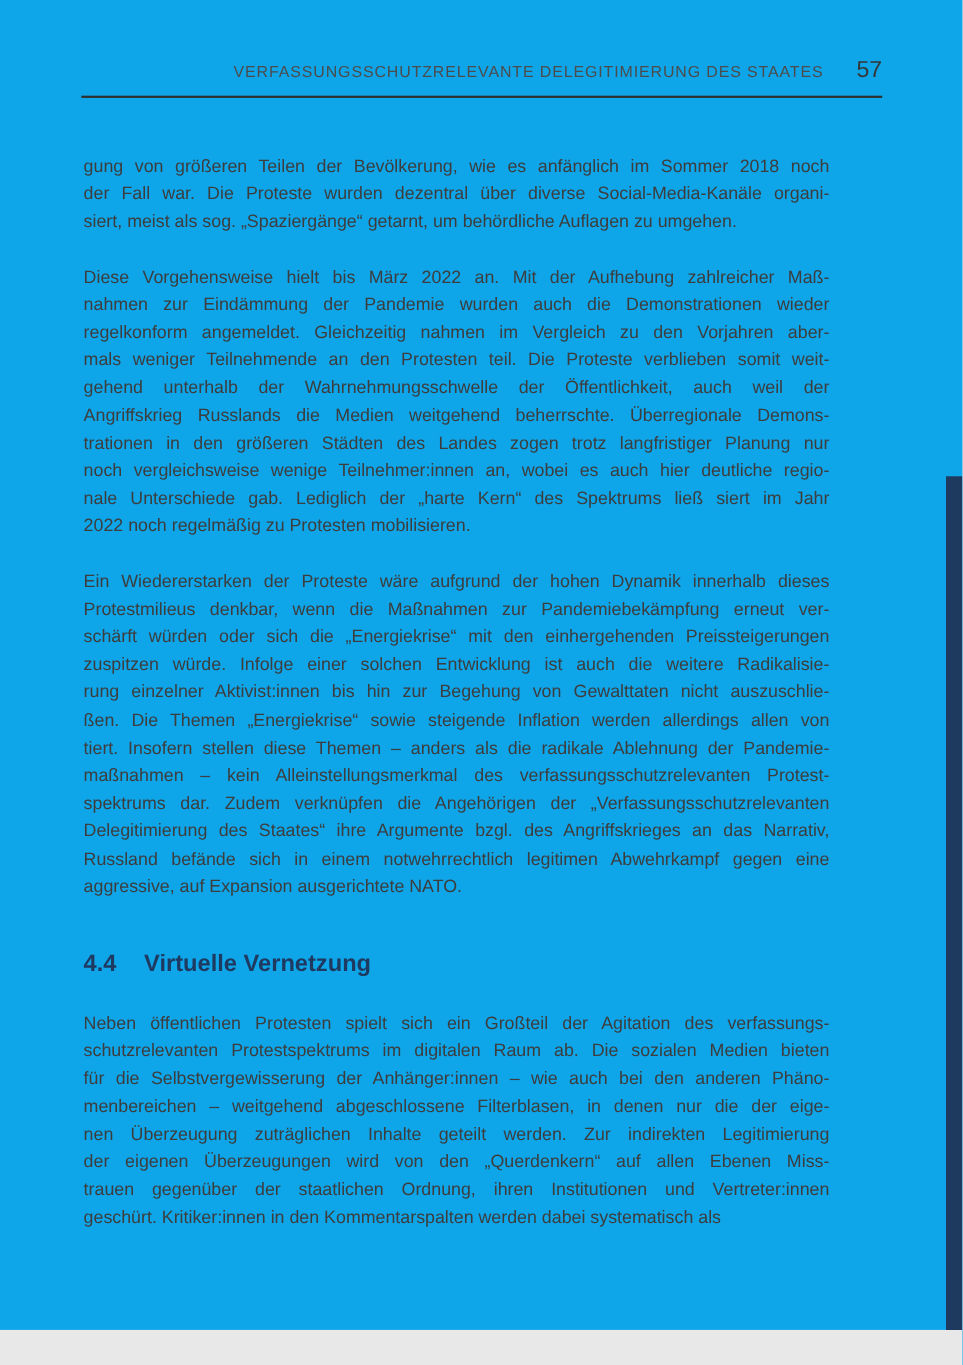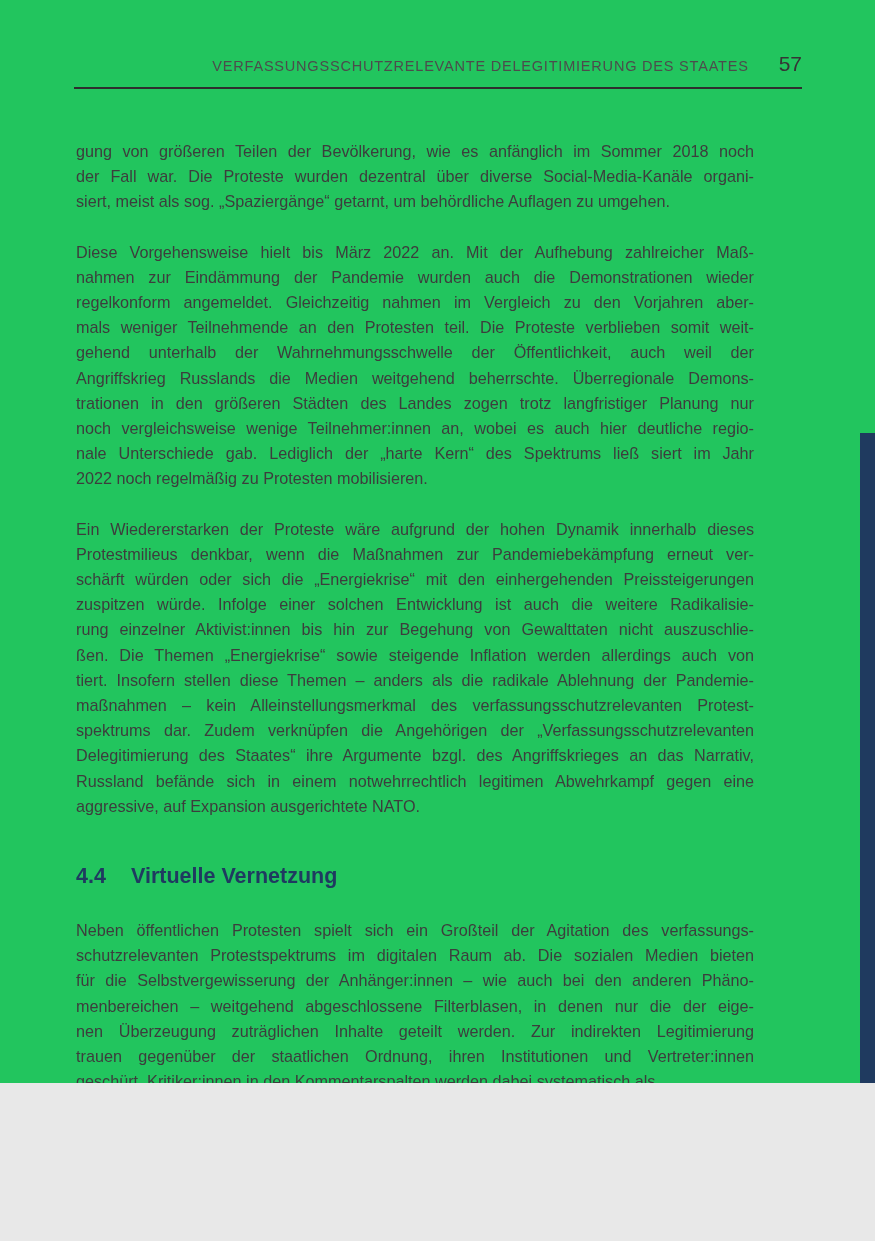"VERFASSUNGSSCHUTZRELEVANTE" .page { background: #22c55e -> #0ea5e9; height: 1083px -> 1209px }
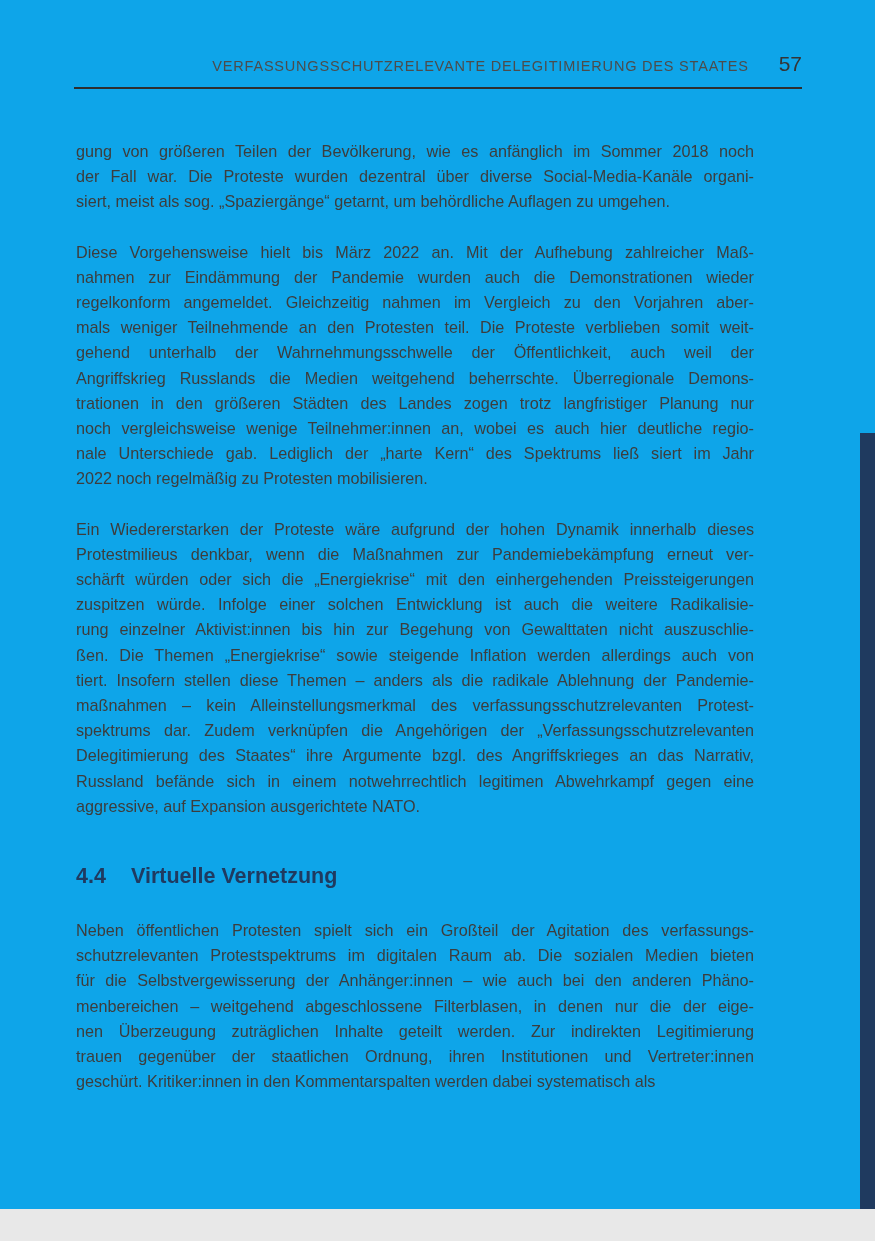"ßen. Die Themen „Energiekrise“ sowie" div.line { text: auch -> allen }
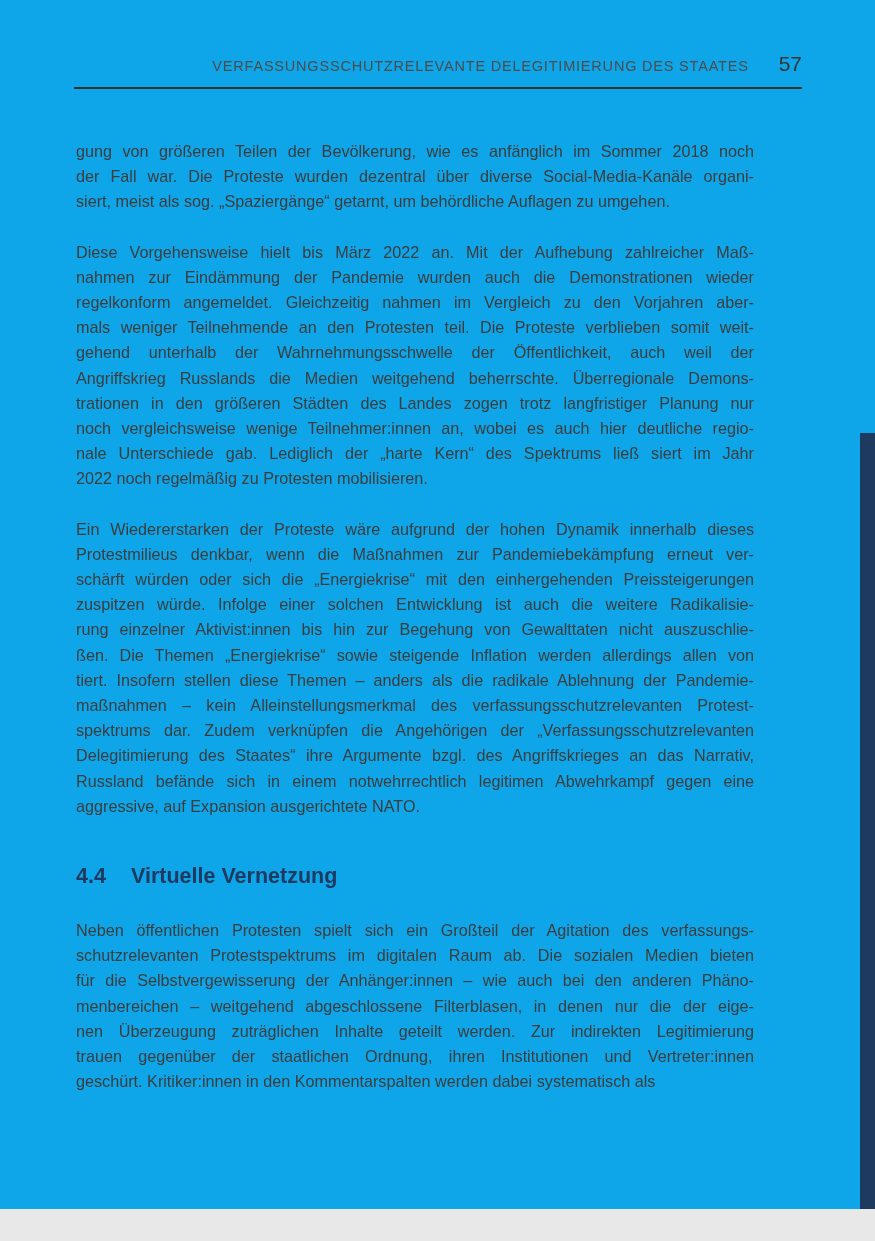"der eigenen Überzeugungen wird von" div.line { html: none -> <div>der eigenen Überzeugungen wird von den „Querdenkern“ auf allen Ebenen Miss-</div> }
